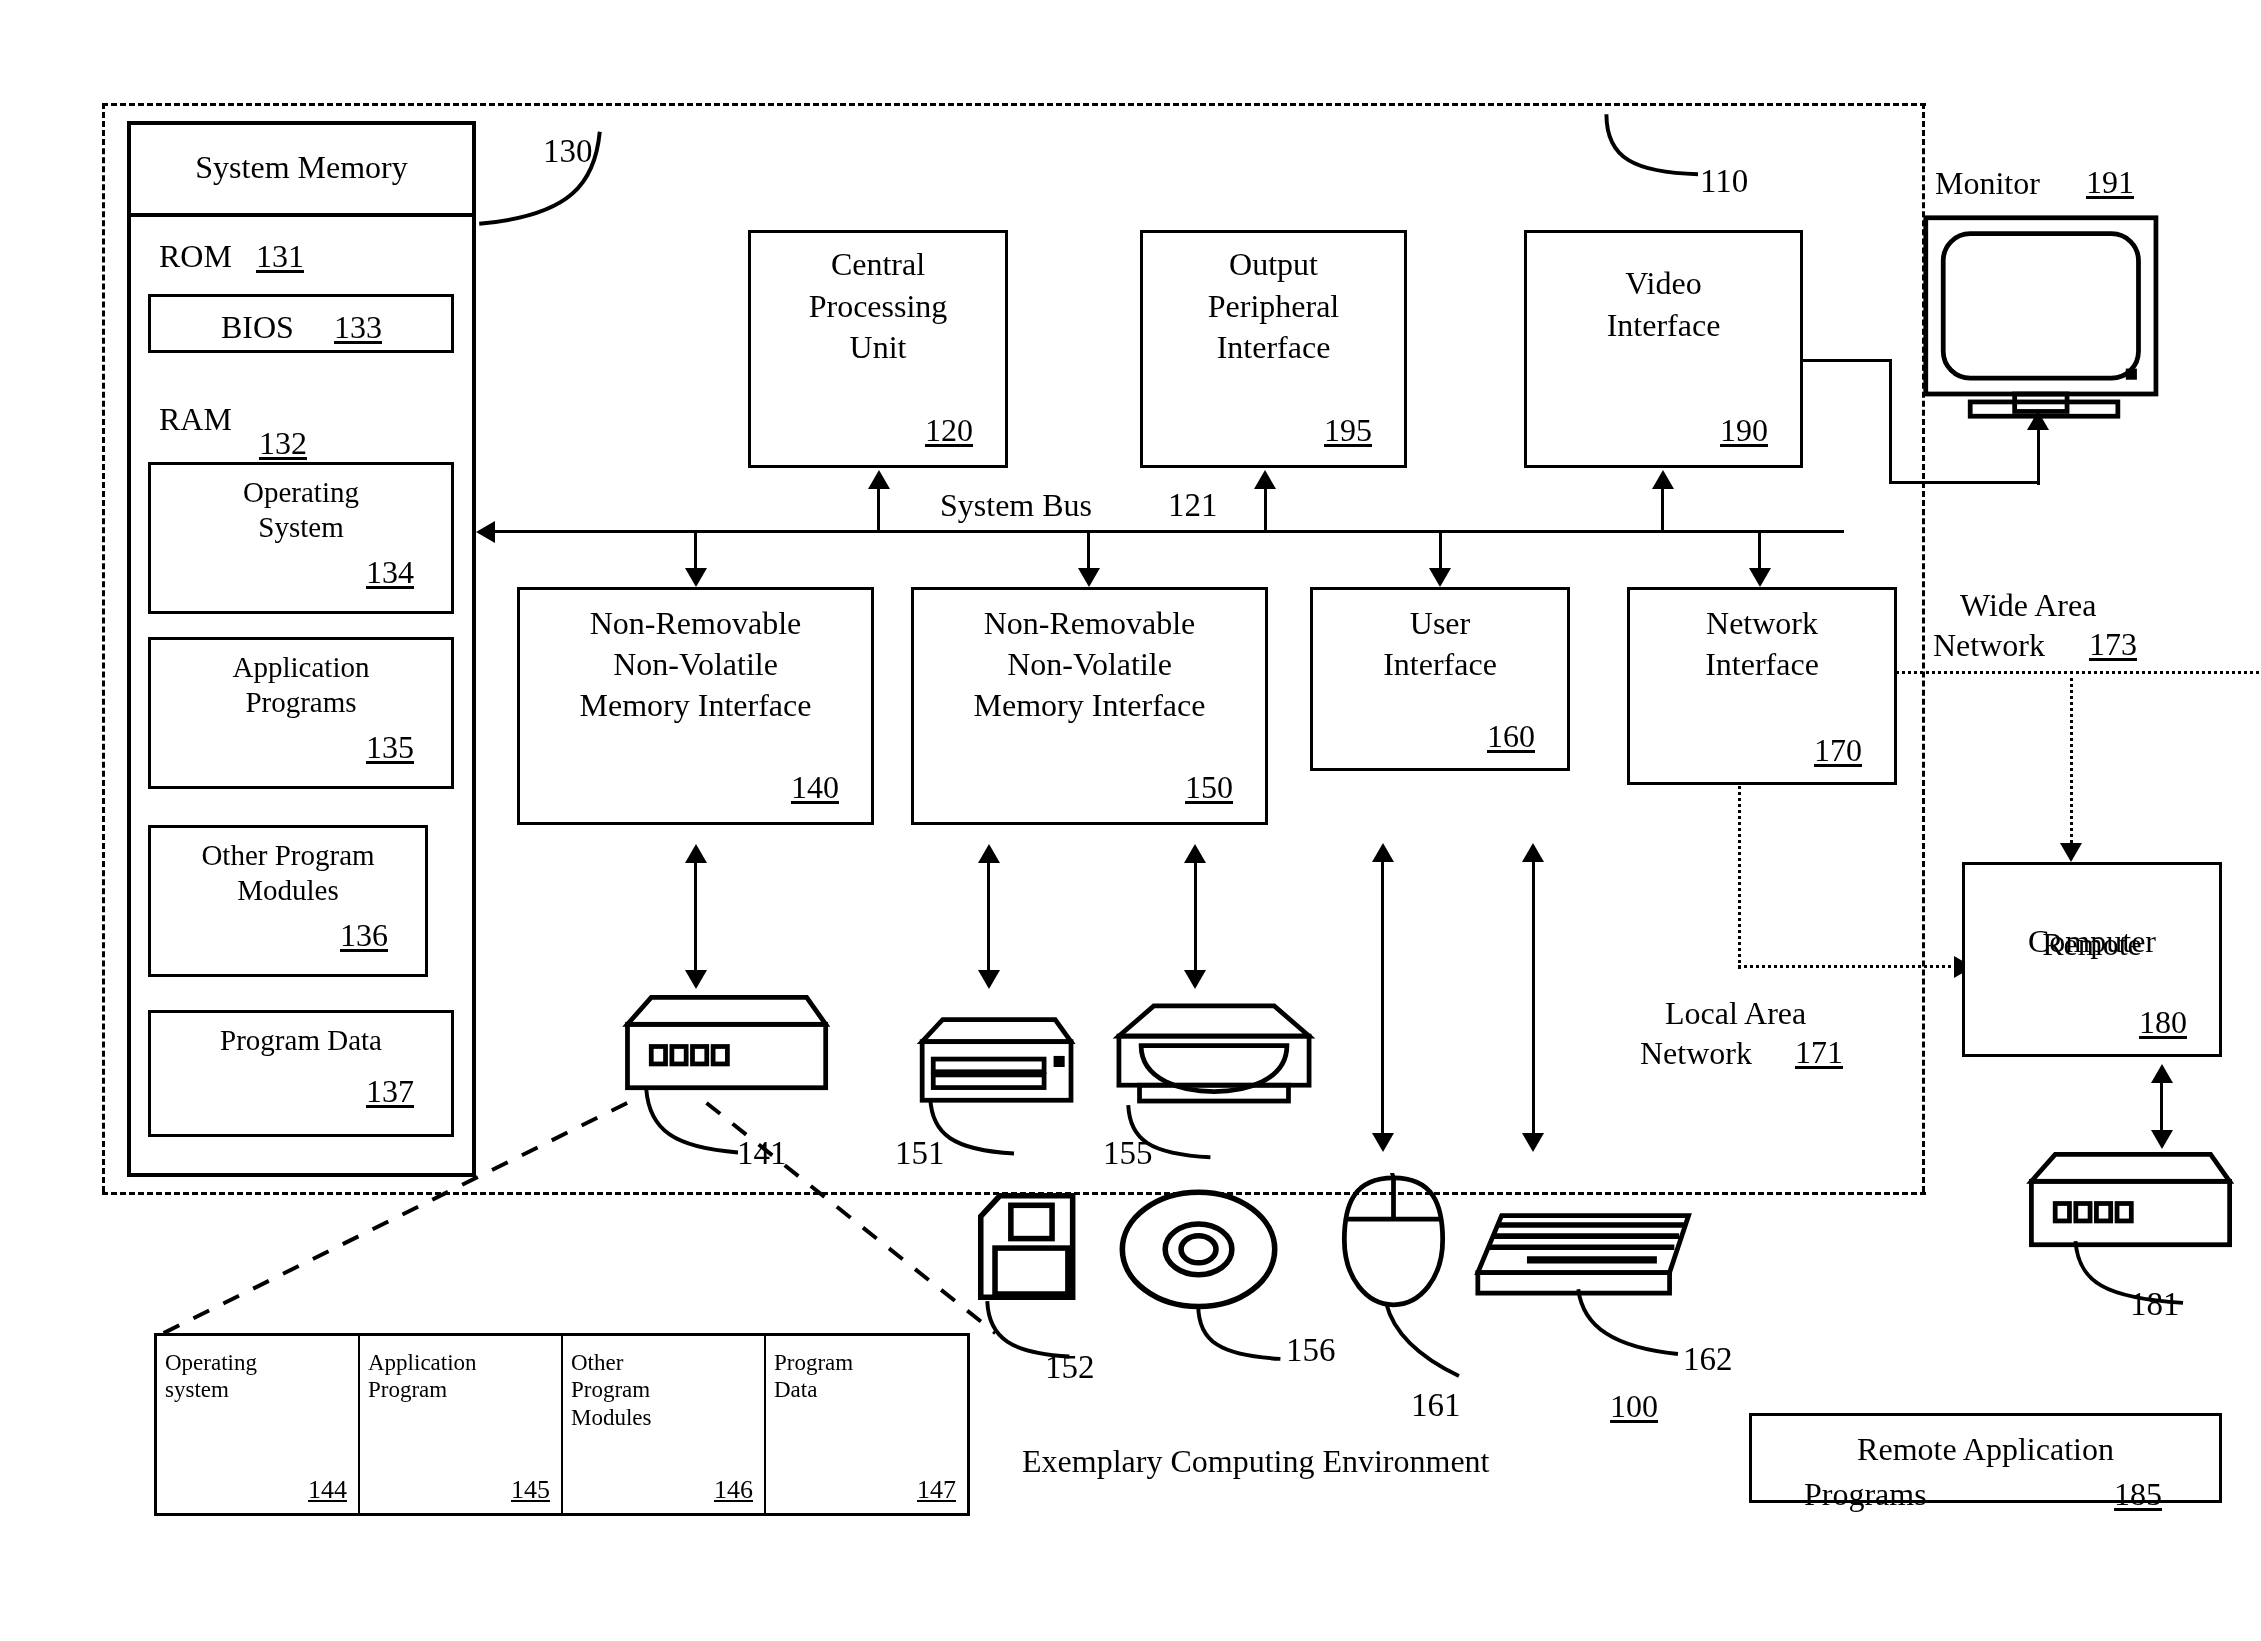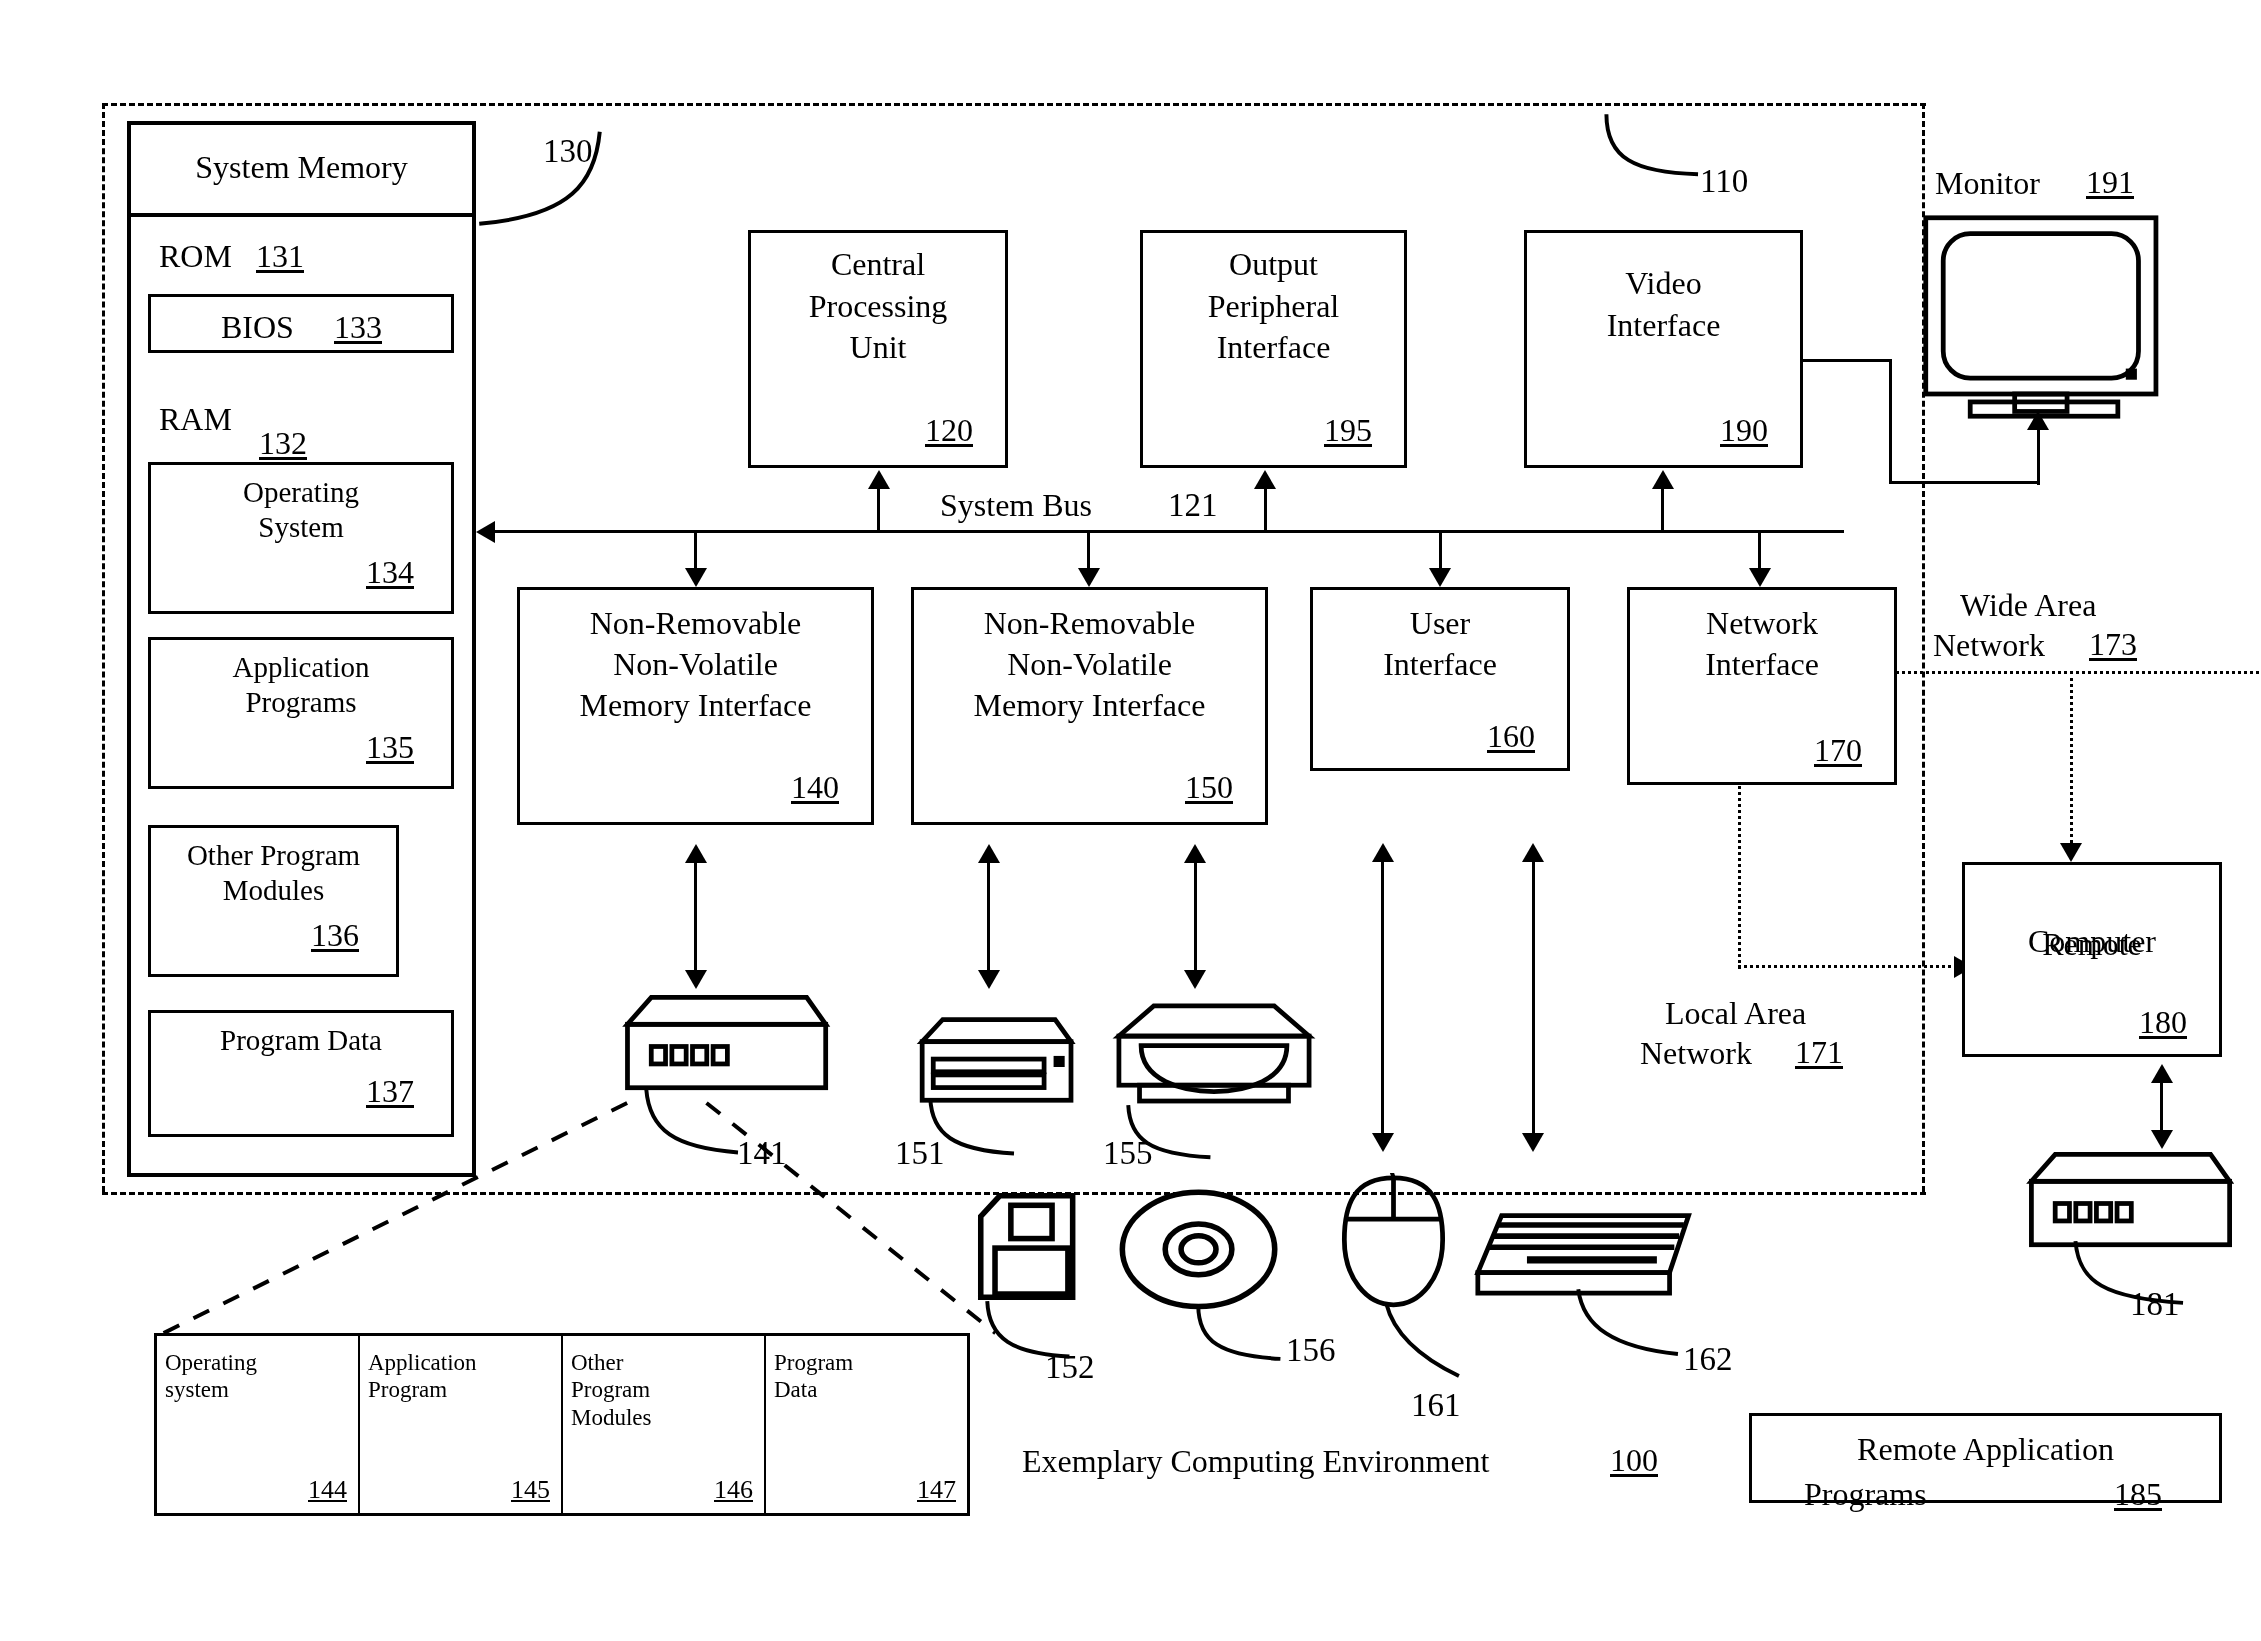"Other Program" div.box { width: 251px -> 280px }
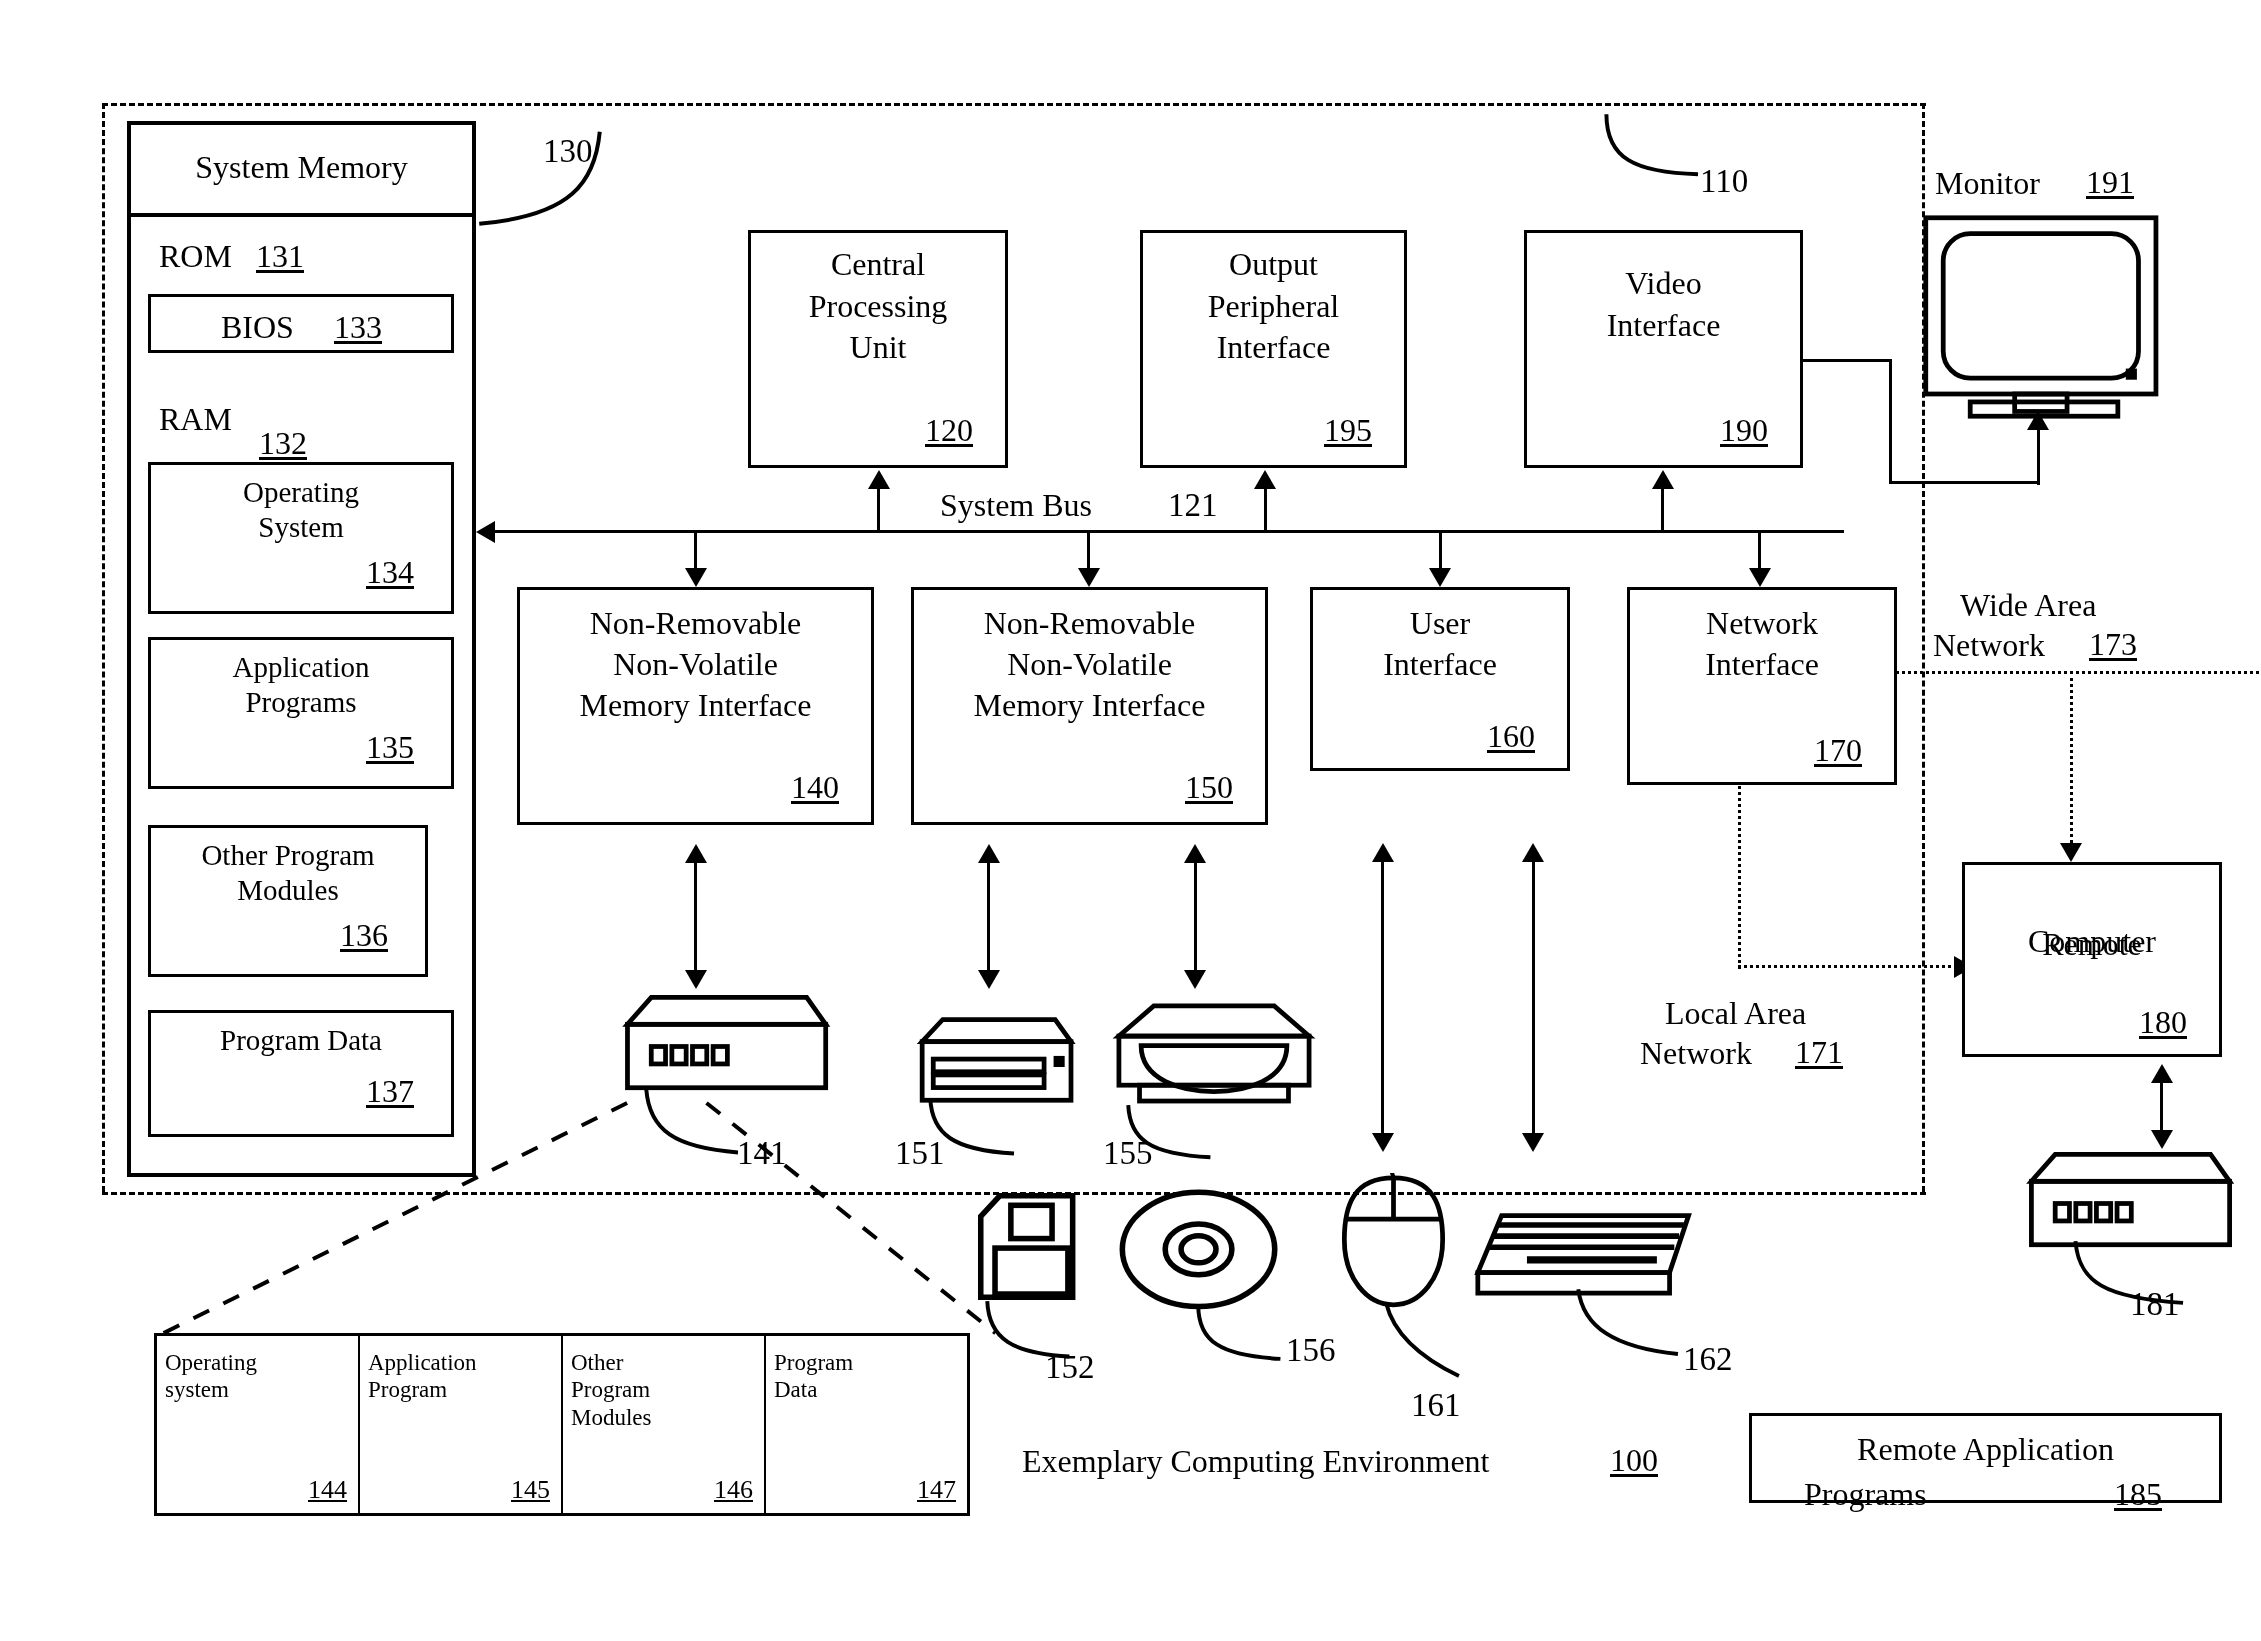"100" div.plain { top: 1442px -> 1388px }
